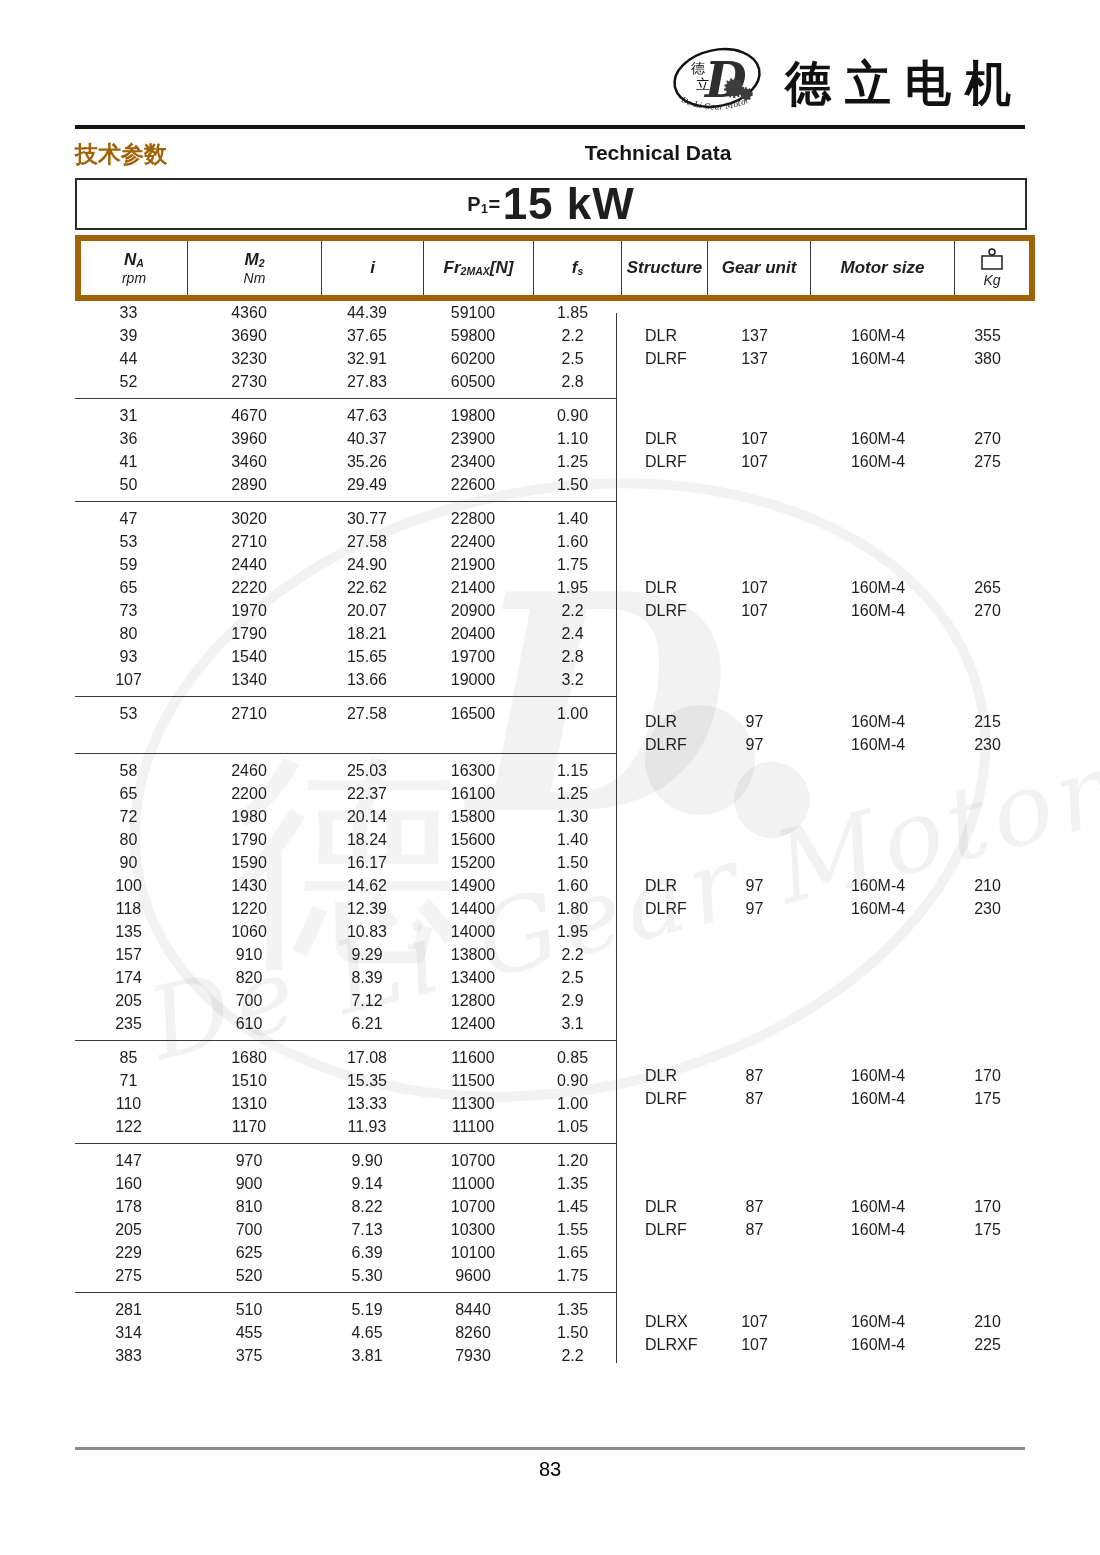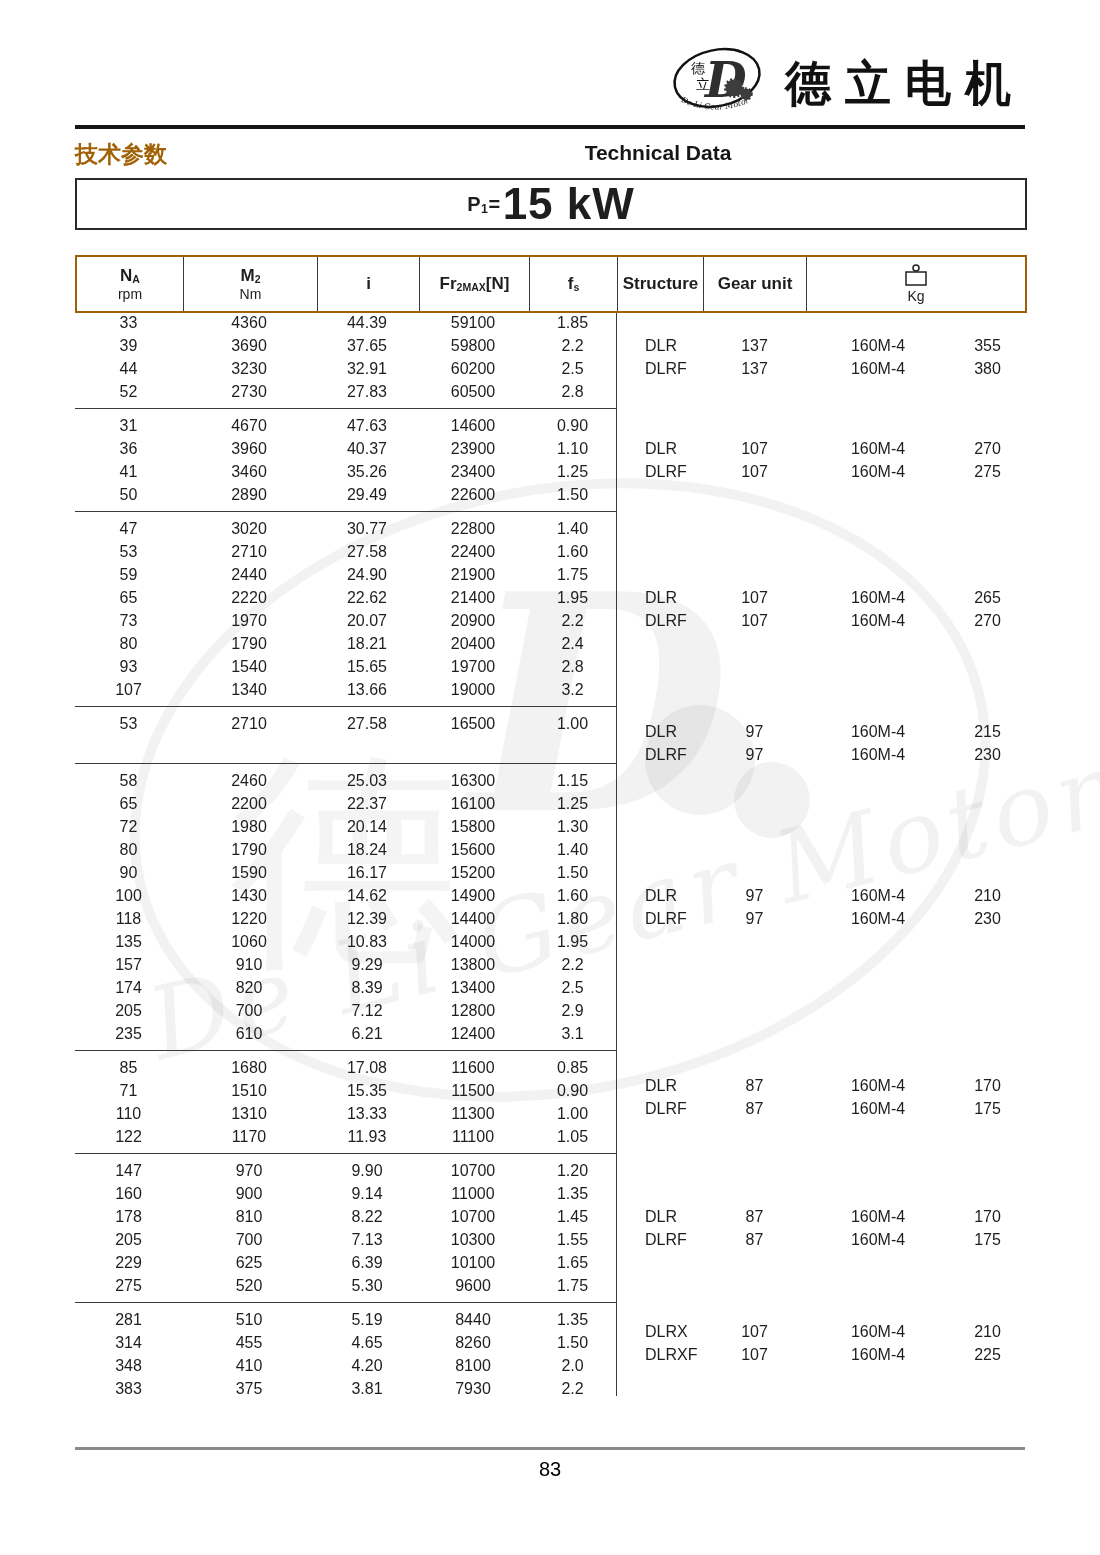"NA" .thead { border: 2px solid #a16207 -> 6px solid #a16207; font-style: none -> italic; top: 255px -> 235px }
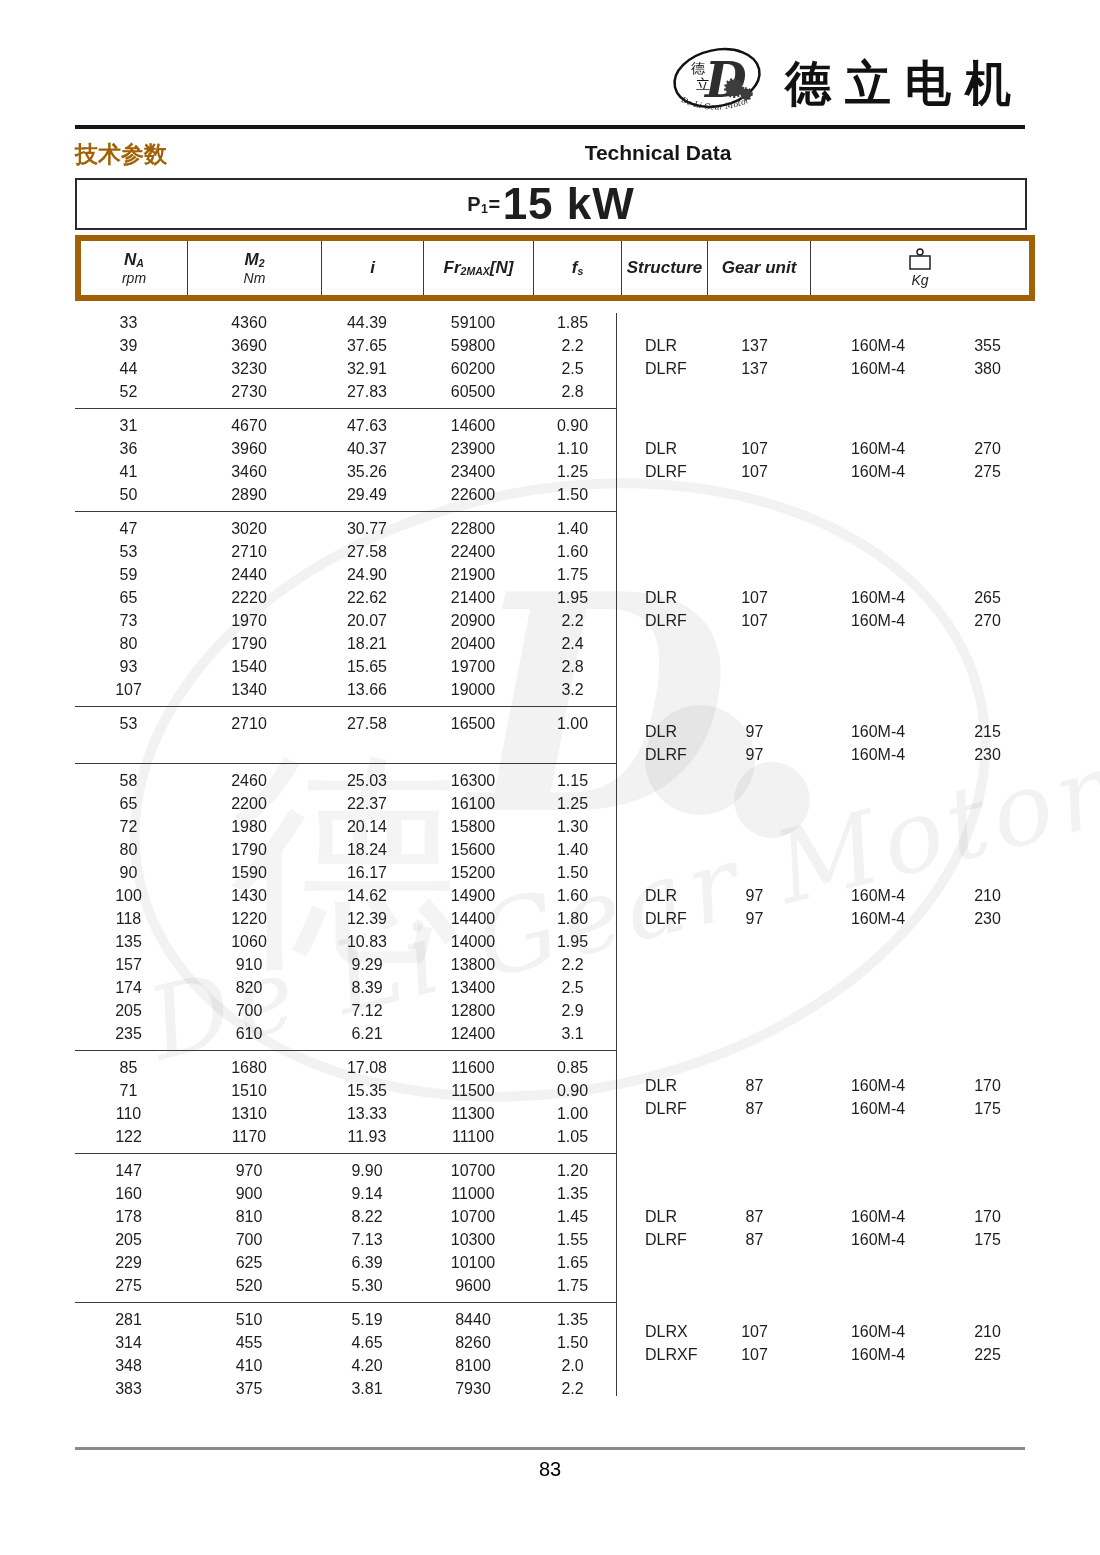"Motor size" div.hcell { html: none -> <div> <div>Motor size</div> </div> }
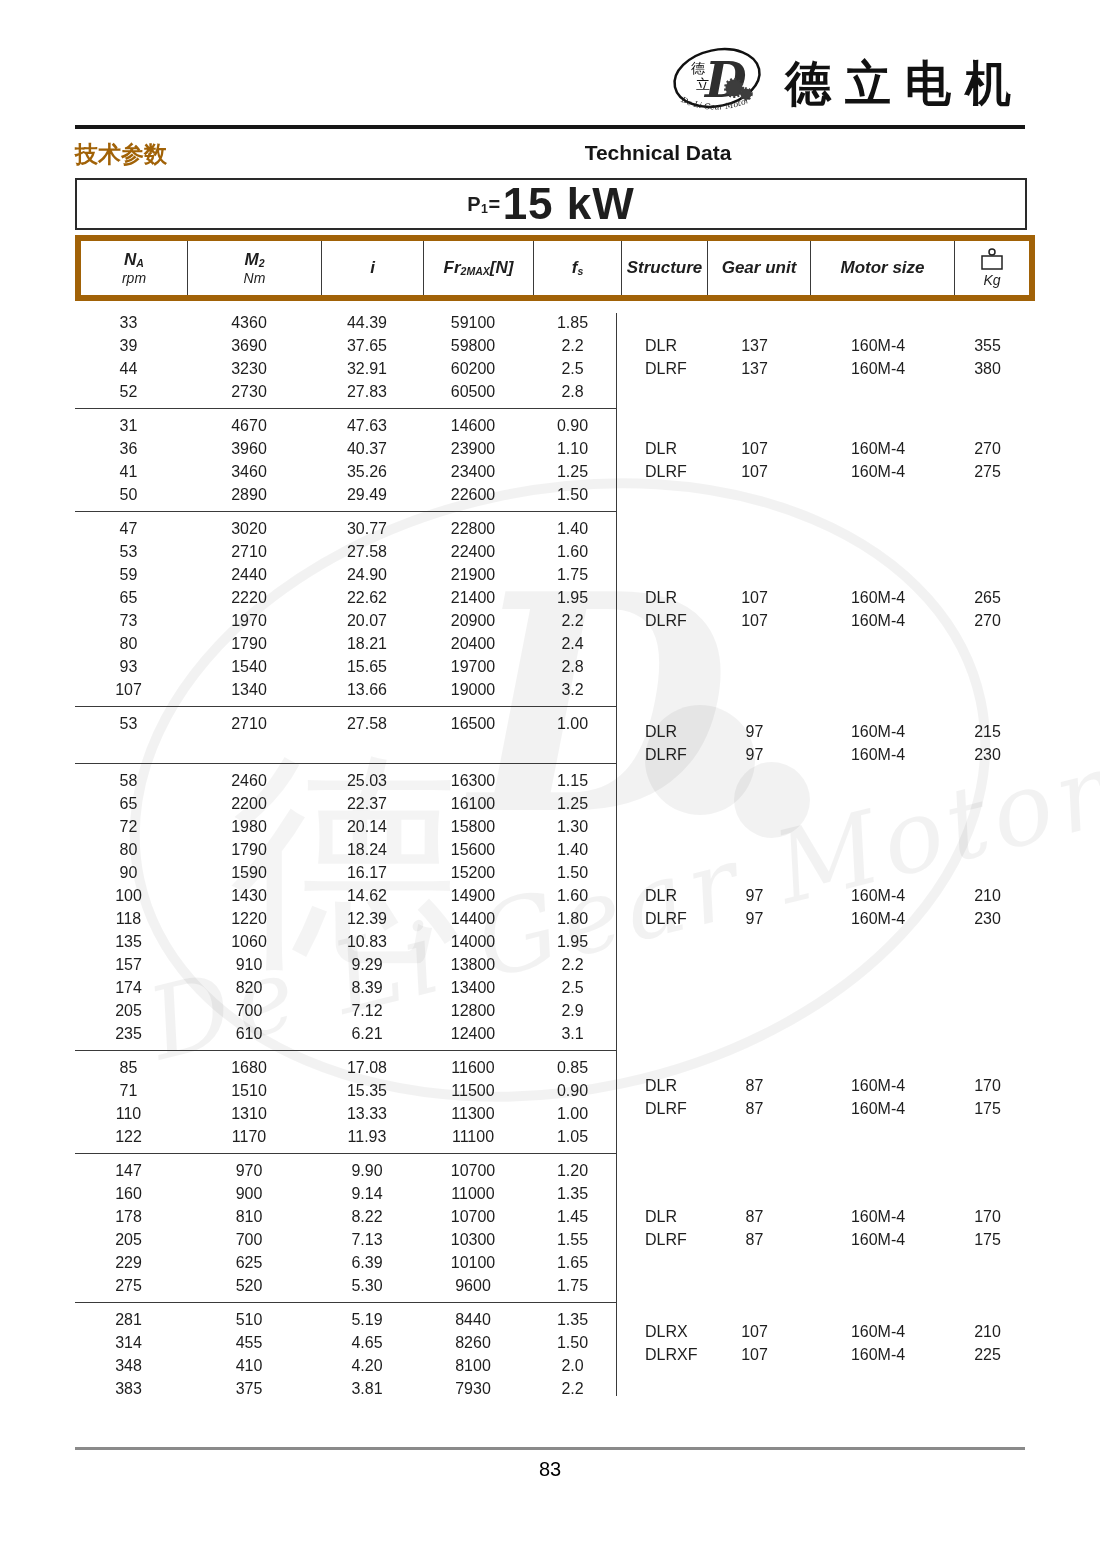"33" .group:first-child { margin-top: 12px -> 2px }
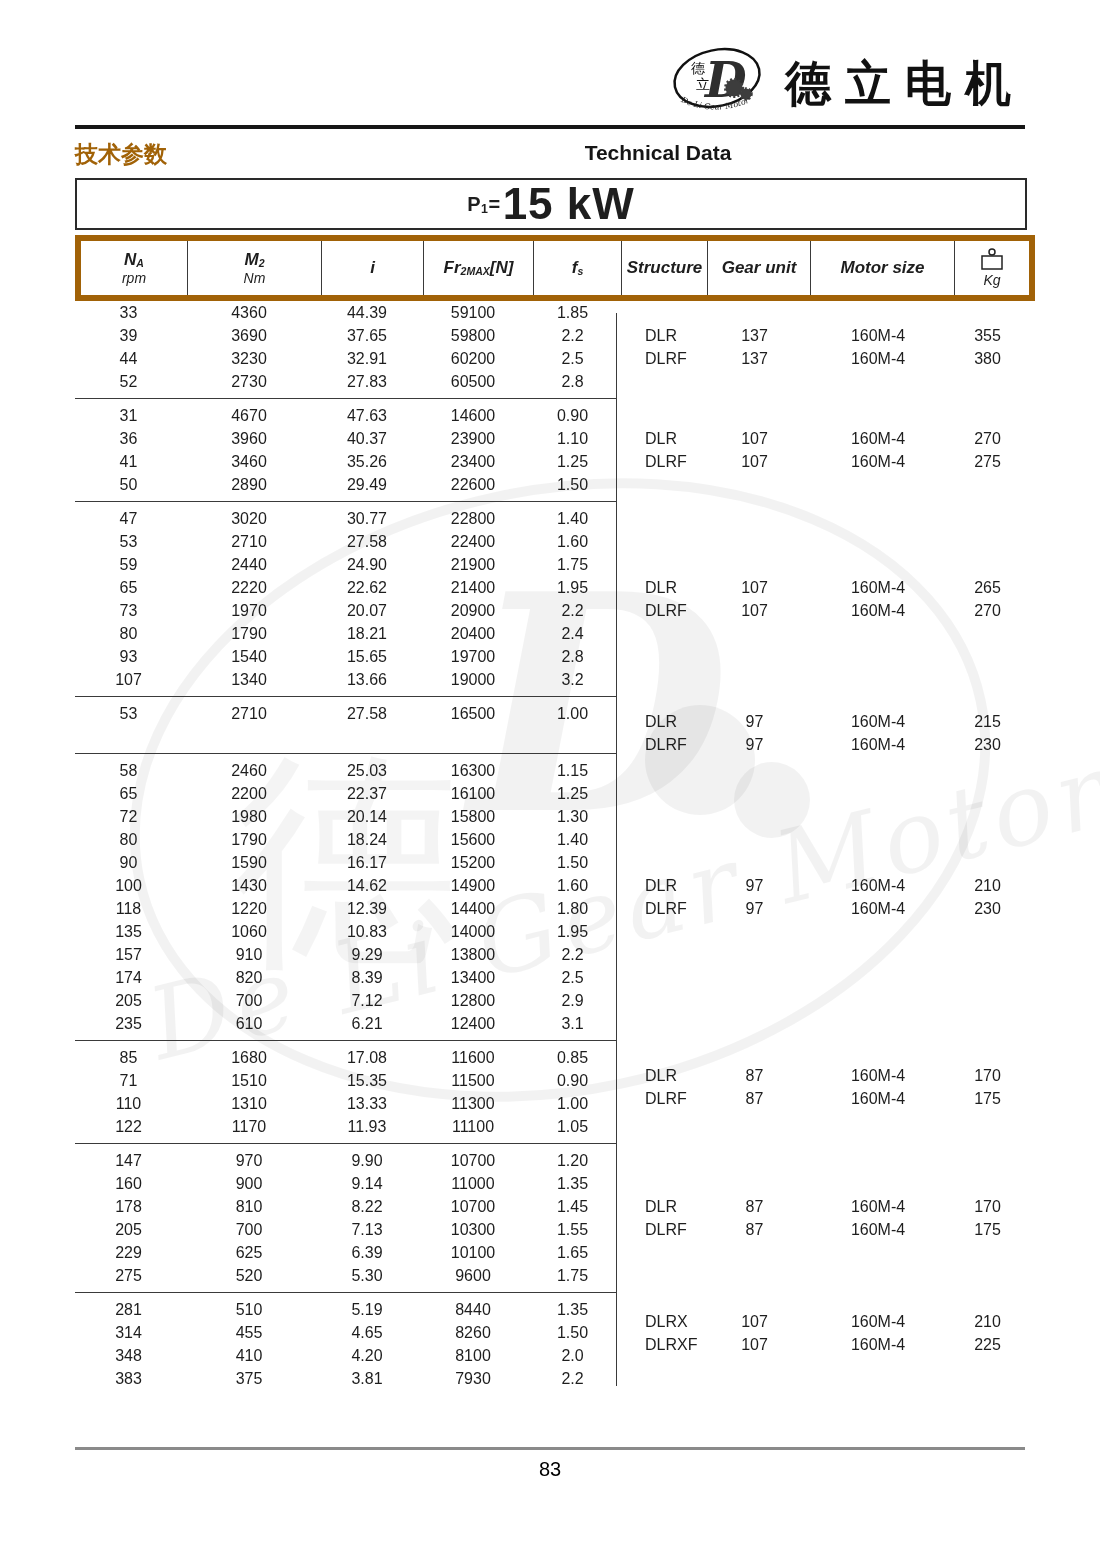"14600" div.tcell { text: 14600 -> 19800 }
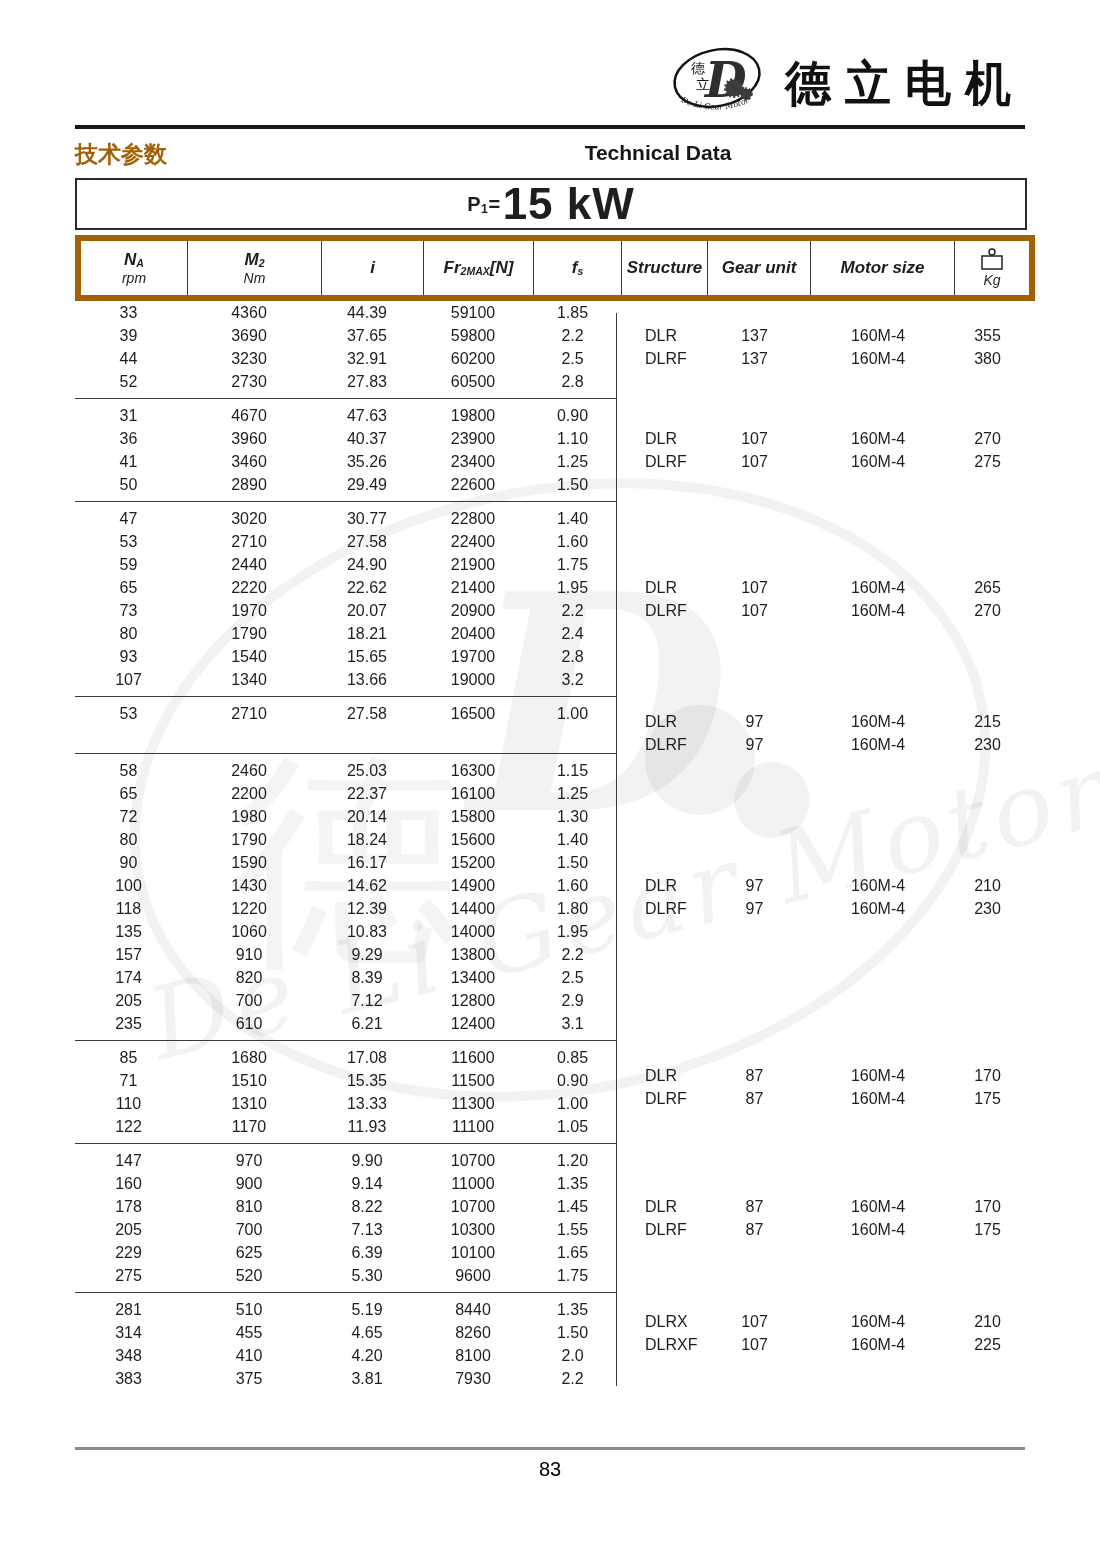"348" div.trow { html: <div> <div>348</div> <div>410</div> <div>4.20</div> <div>8100</div> <div>2.0</div> </div> -> none }
